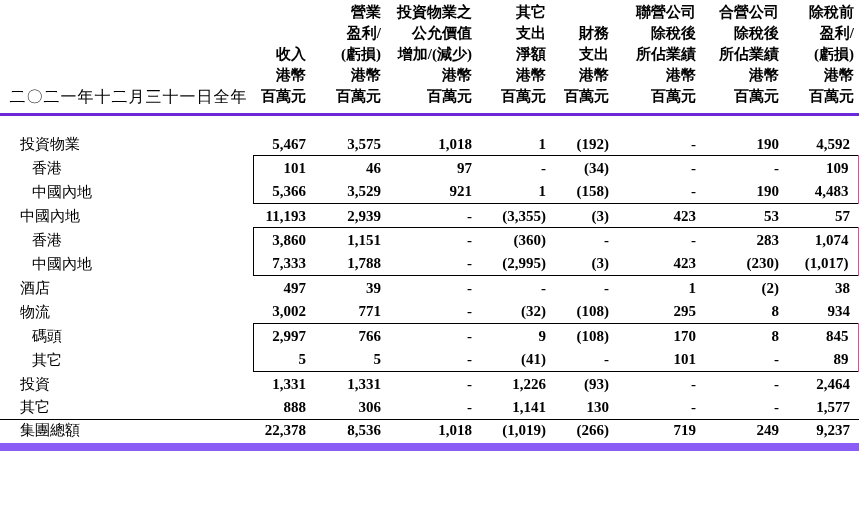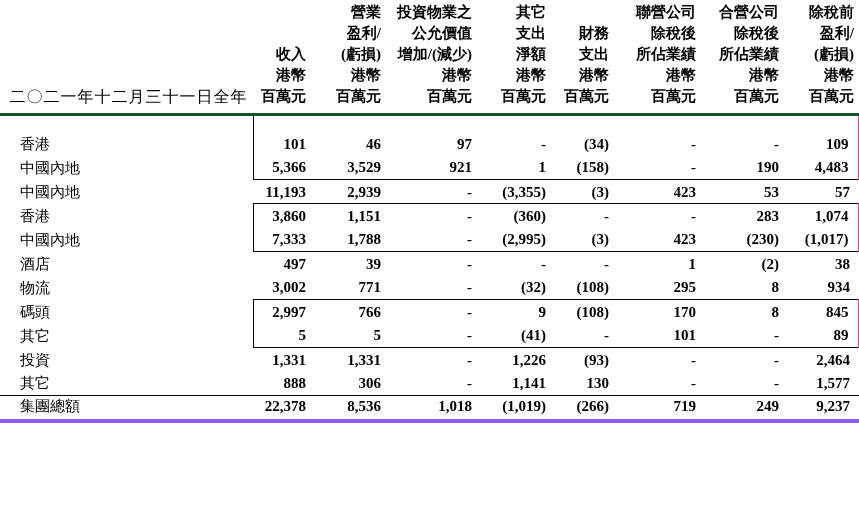"營業" thead th { border-bottom: 3px solid #14532d -> 3px solid #6d28d9 }
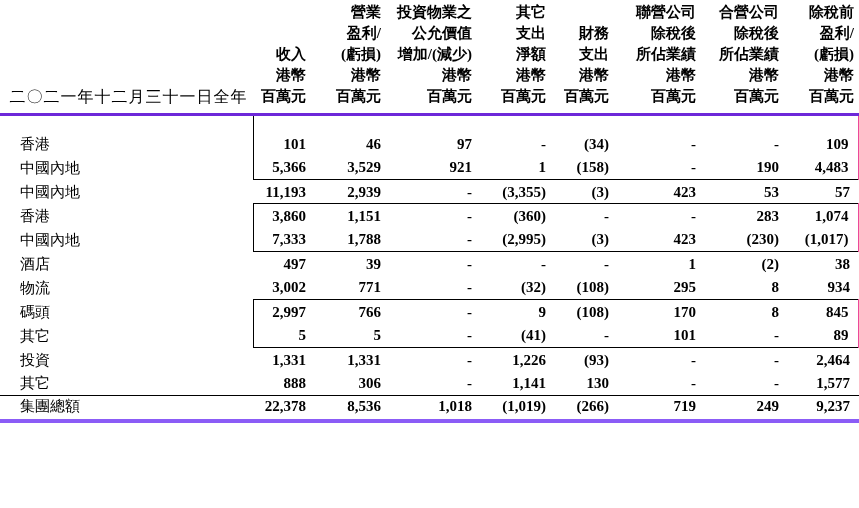"投資物業" tr { html: none -> <tr> <td>投資物業</td> <td>5,467</td> <td>3,575</td> <td>1,018</td> <td>1</td> <td>(192)</td> <td>-</td> <td>190</td> <td>4,592</td> </tr> }
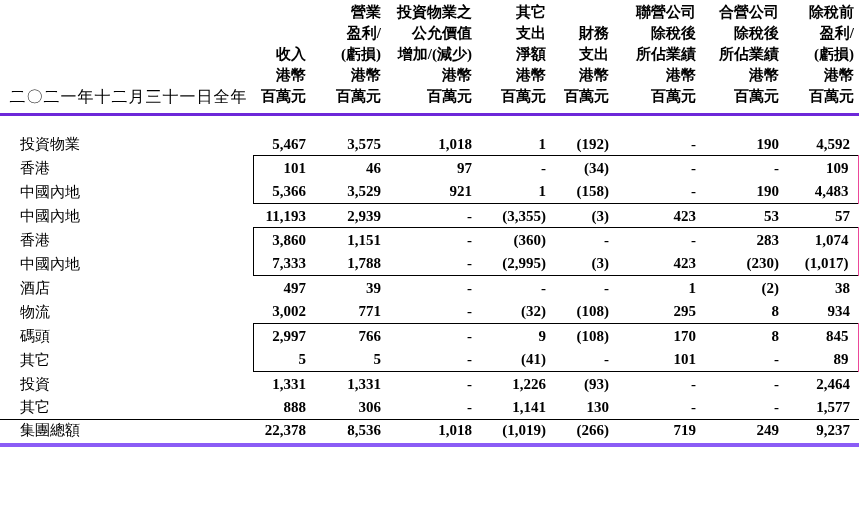"香港" tbody td.label-col.indent { padding-left: 20px -> 32px }
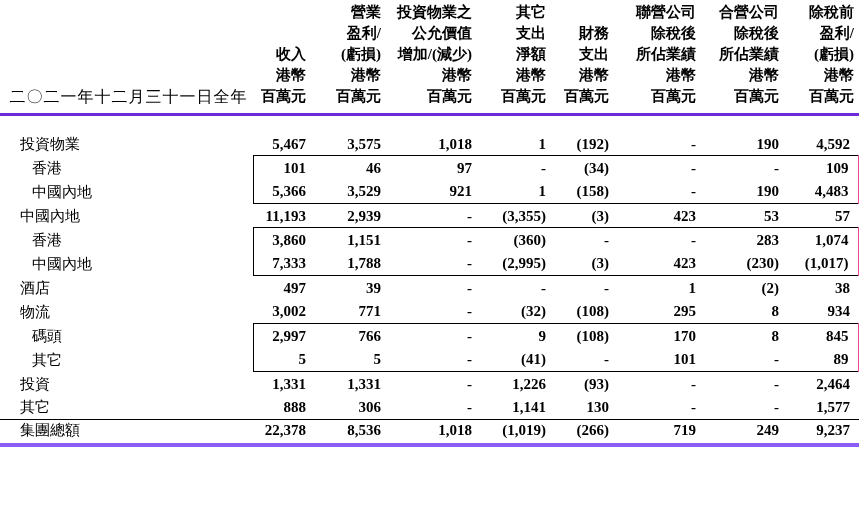"集團總額" tr.grand td { border-bottom: 4px solid #8b5cf6 -> 8px solid #8b5cf6 }
